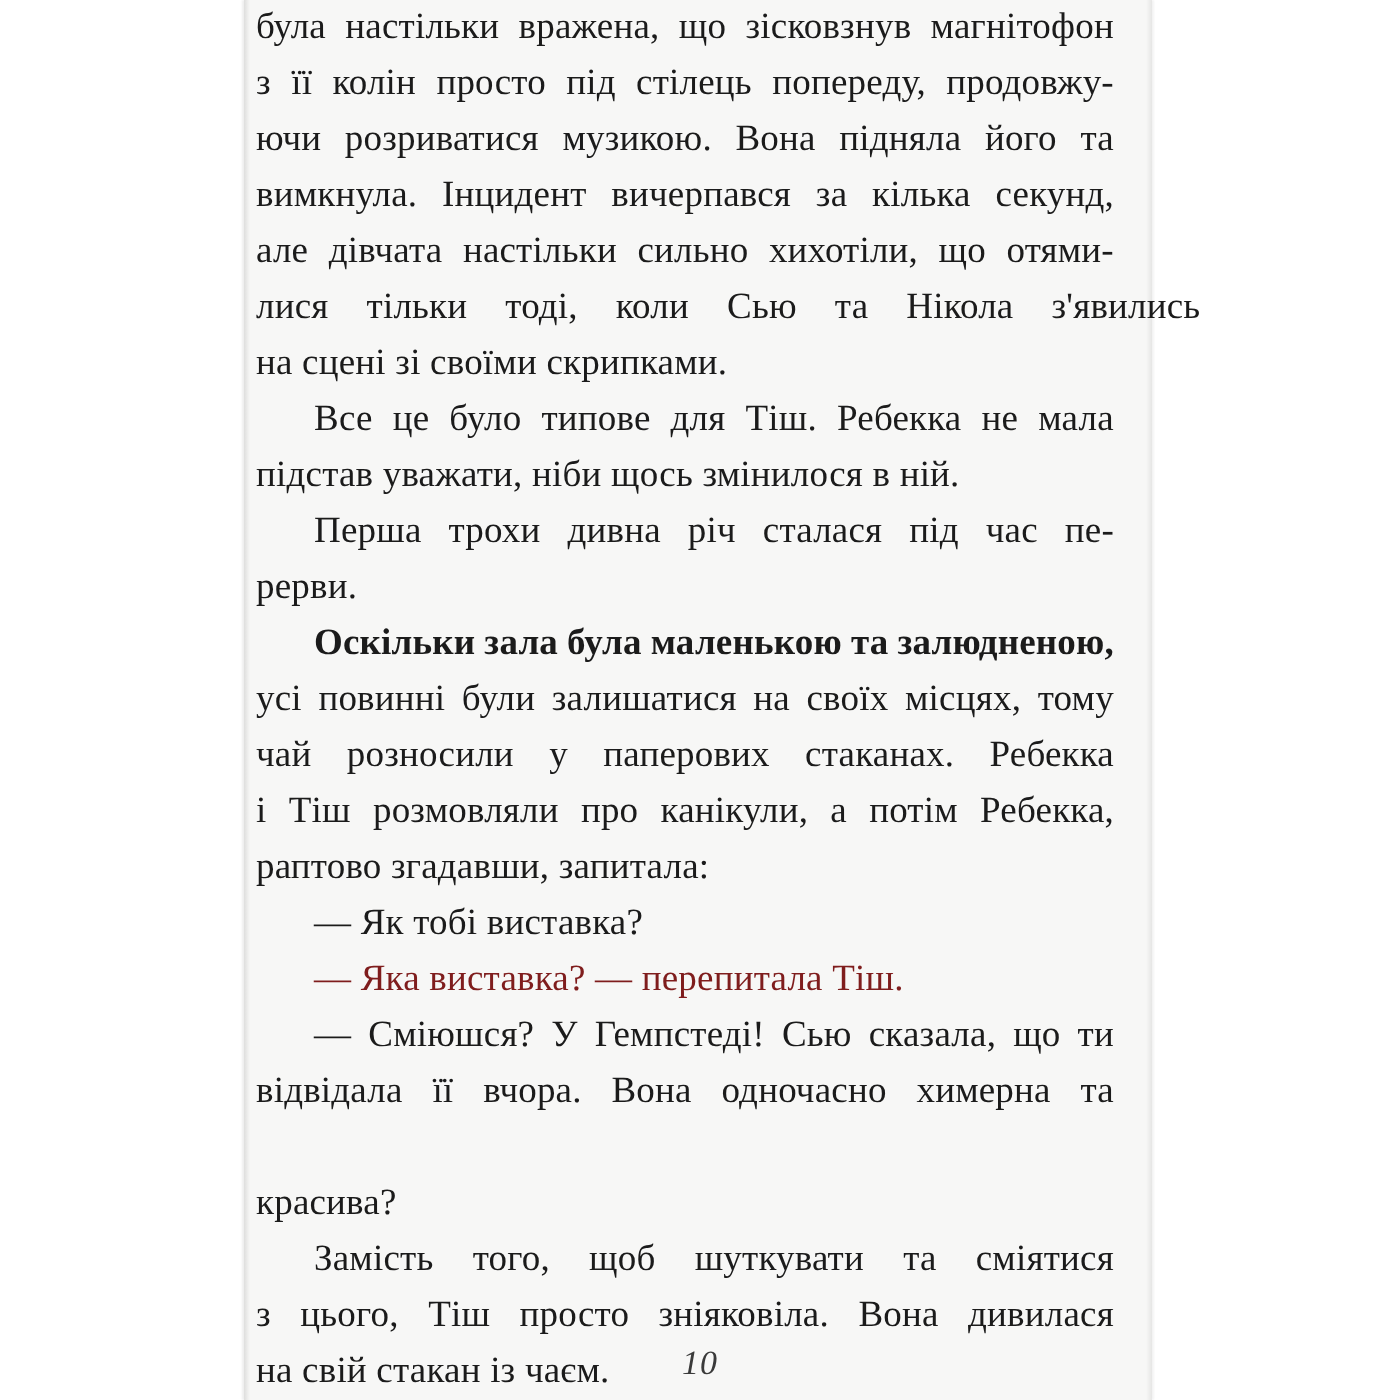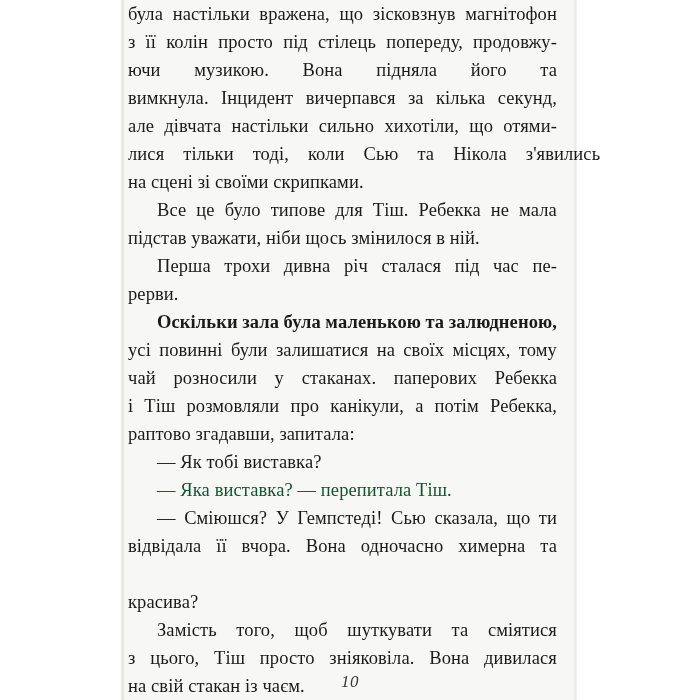"розриватися" span.w { html: none -> <span>розриватися</span> }
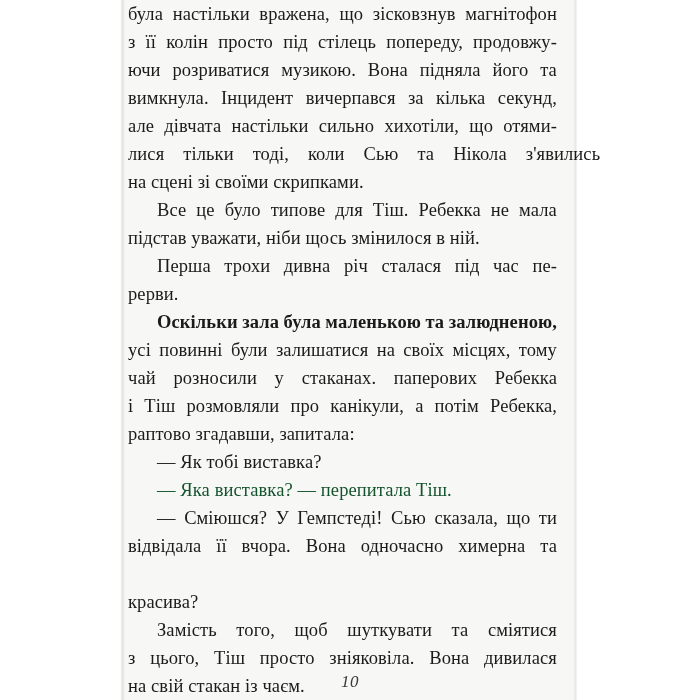"стаканах." span.w { order: before "паперових" -> after "паперових" }
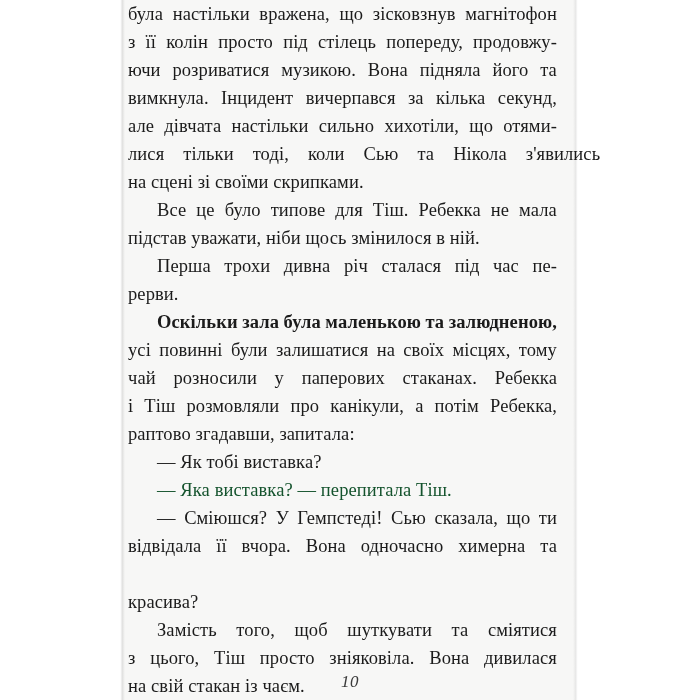"— Яка виставка? — перепитала" div.line { color: #14532d -> #7f1d1d }
